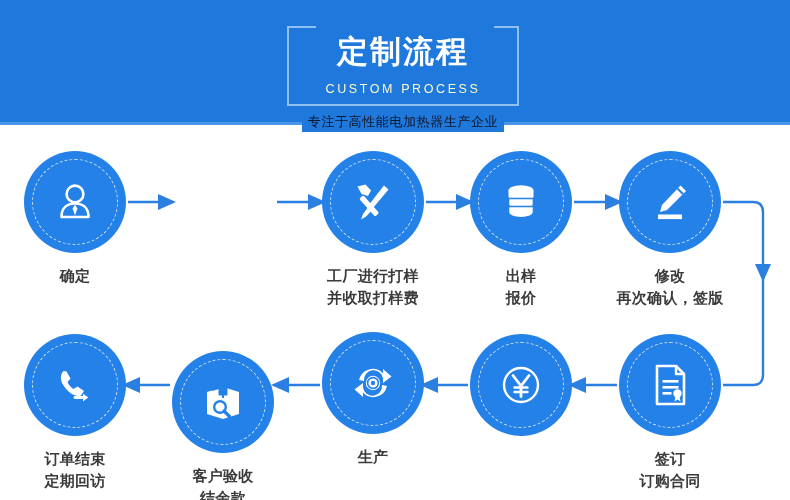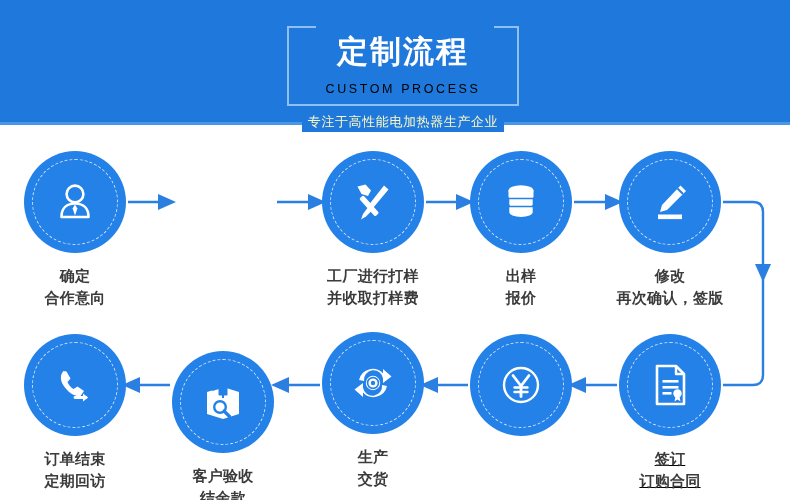"CUSTOM PROCESS" .sub-title { color: #000000 -> #fef9c3 }
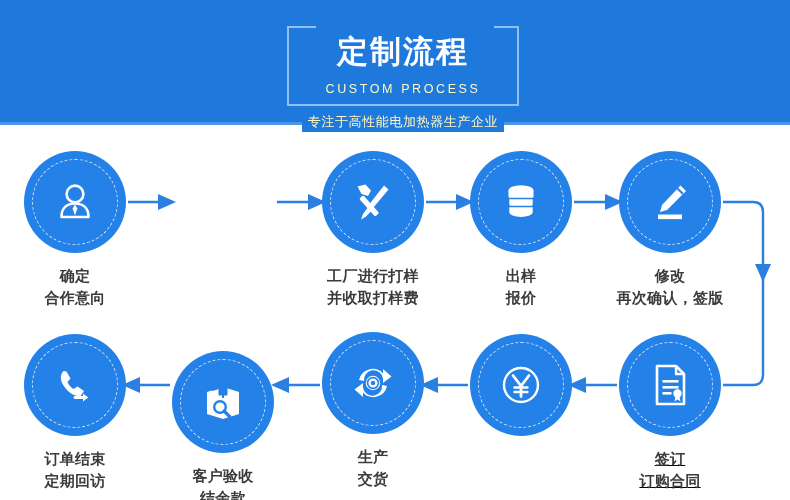"专注于高性能电加热器生产企业" .tagline { color: #fef9c3 -> #0f172a }
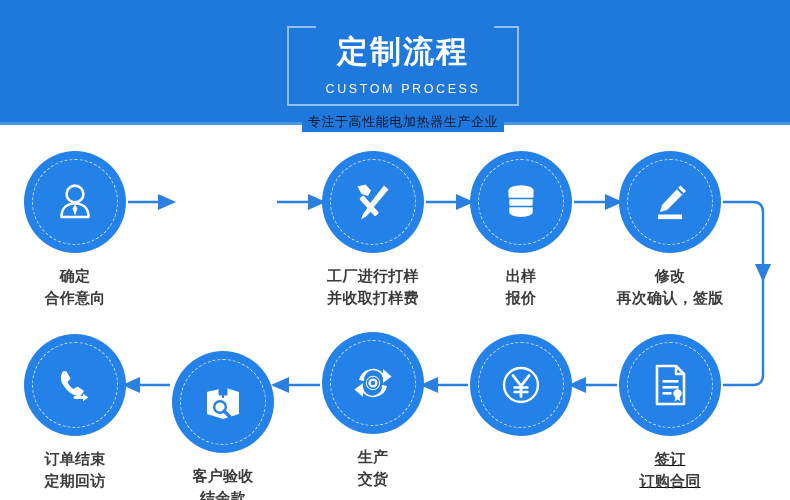"合作意向" span.l2 { html: <span>合作意向</span> -> none }
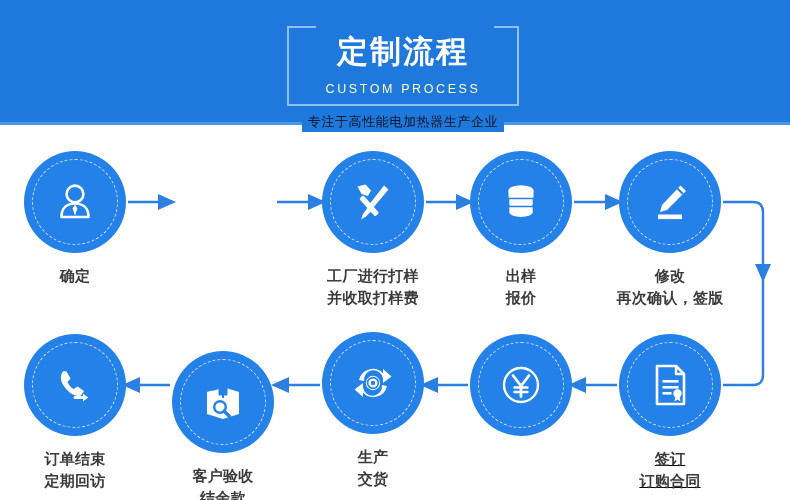"签订" div.node { text-decoration: underline -> none }
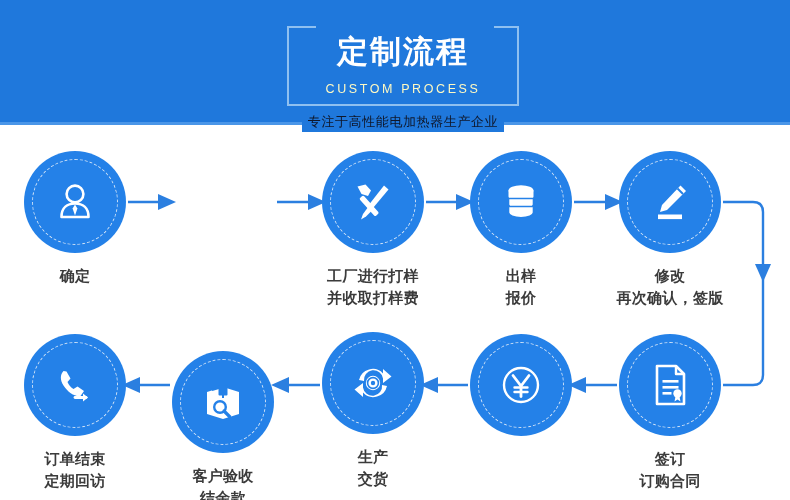"交货" span.l2 { html: <span>交货</span> -> none }
